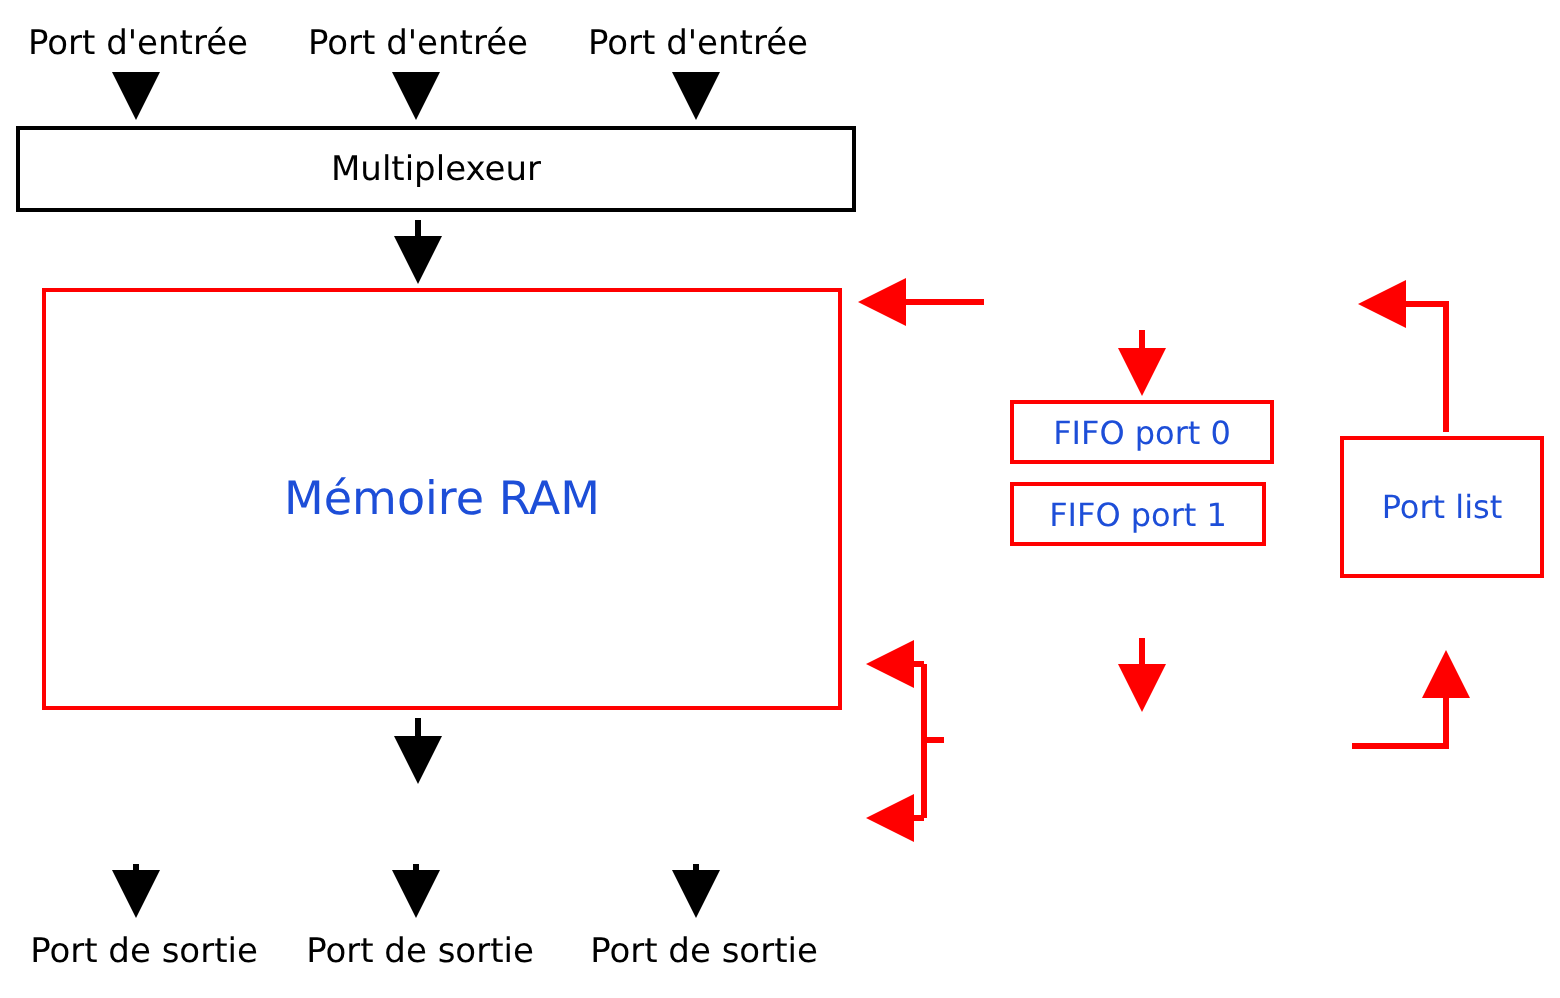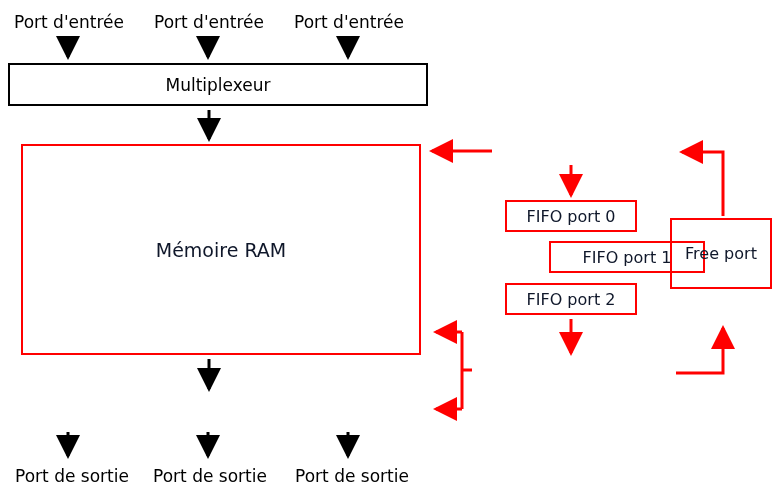"FIFO port 0" .box-red { color: #0f172a -> #1d4ed8 }
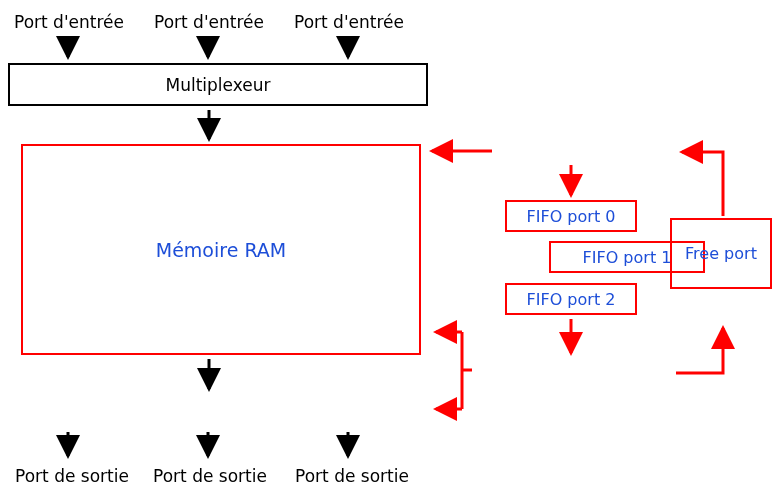"Mémoire RAM" .ram-label { font-size: 19px -> 23px }
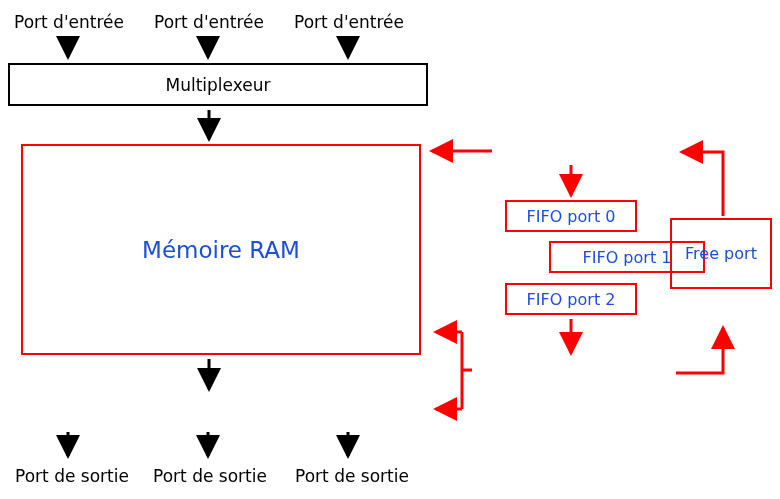"FIFO port 1" div.box { margin-left: 44px -> none; width: 156px -> 128px }
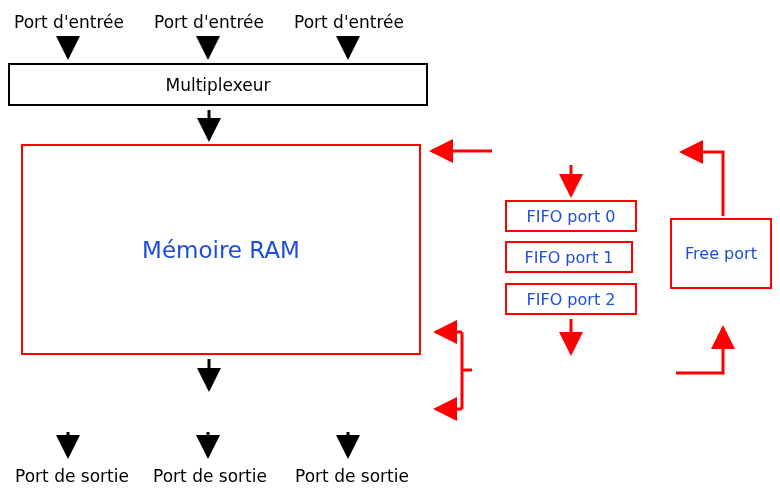"Free port" span.freelist-label { text: Free port -> Port list }
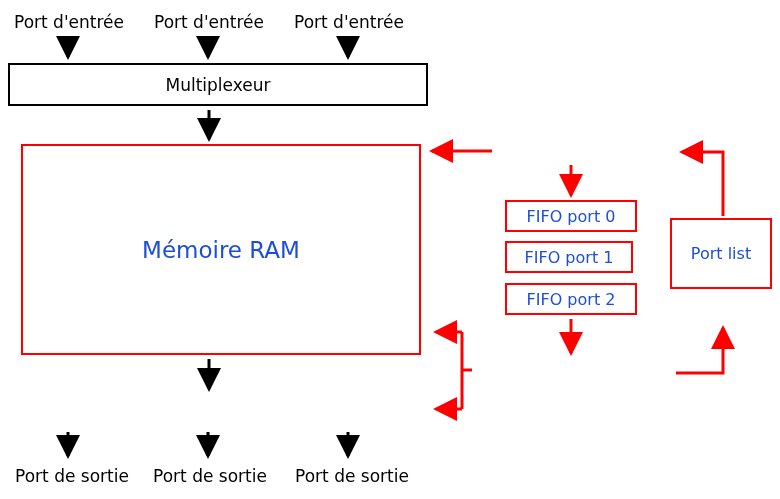"FIFO port 2" div.box { html: <div> <span>FIFO port 2</span> </div> -> none }
